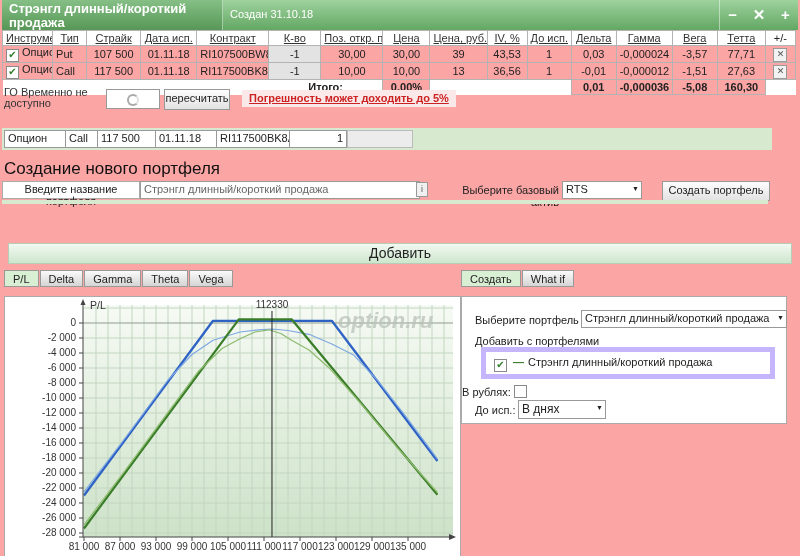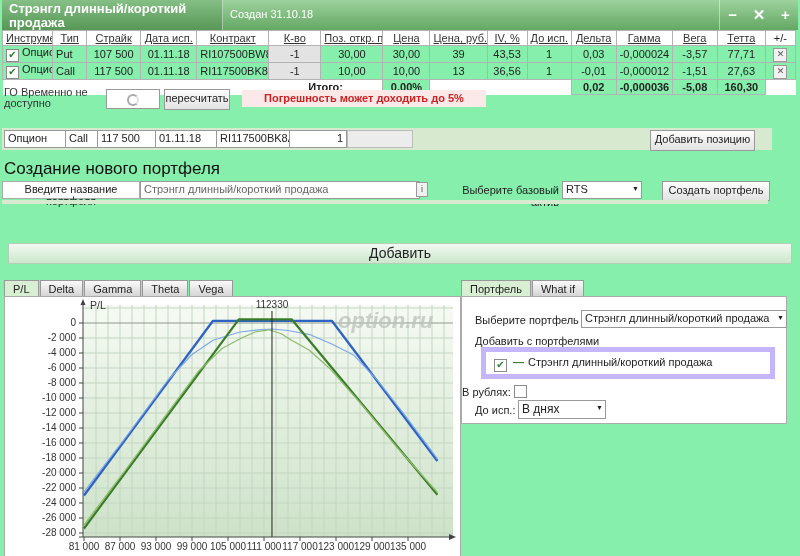"Стрэнгл длинный/короткий продажа" #app { background: #86efac -> #fca5a5 }
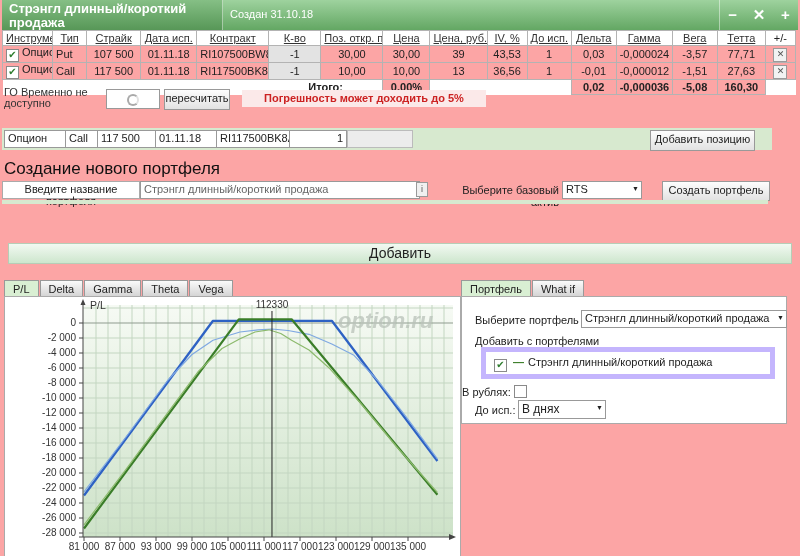"0,02" td.b { text: 0,02 -> 0,01 }
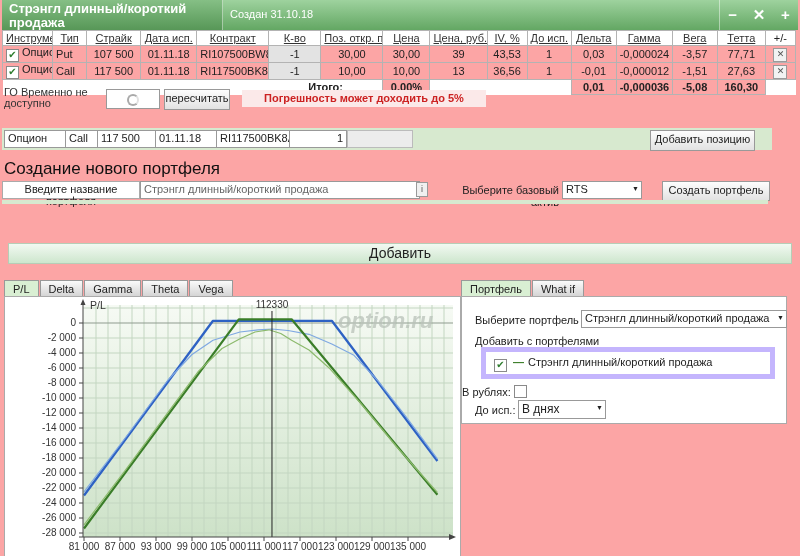"Погрешность может доходить до 5%" .go-warning { padding: 2px 22px -> 2px 7px; text-decoration: none -> underline }
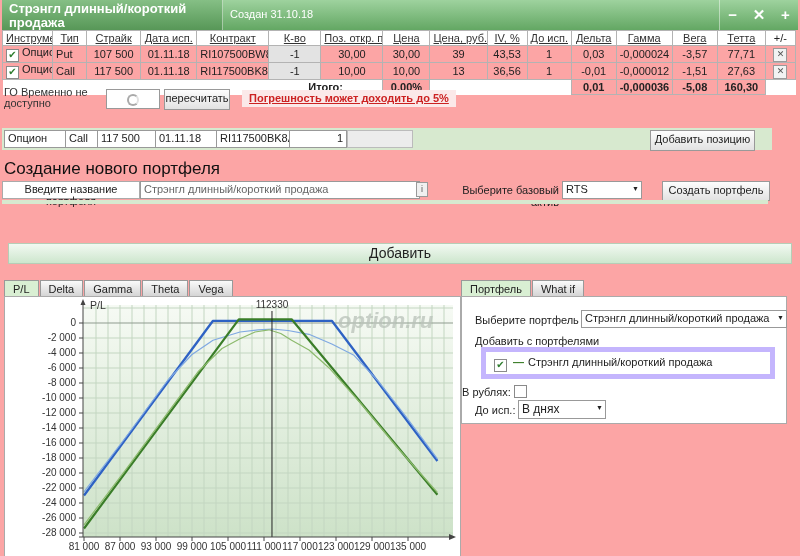"Добавить позицию" div.btn { html: <div>Добавить позицию</div> -> none }
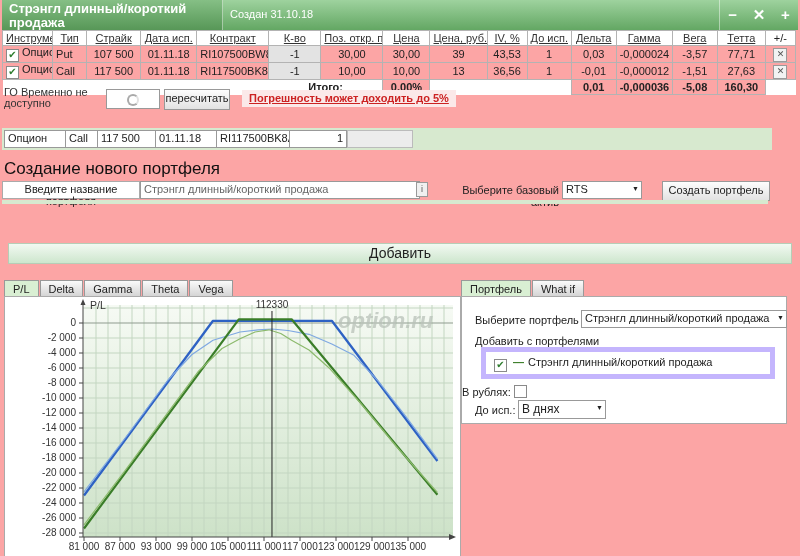"P/L Delta Gamma Theta Vega" .tabrow { top: 279px -> 269px }
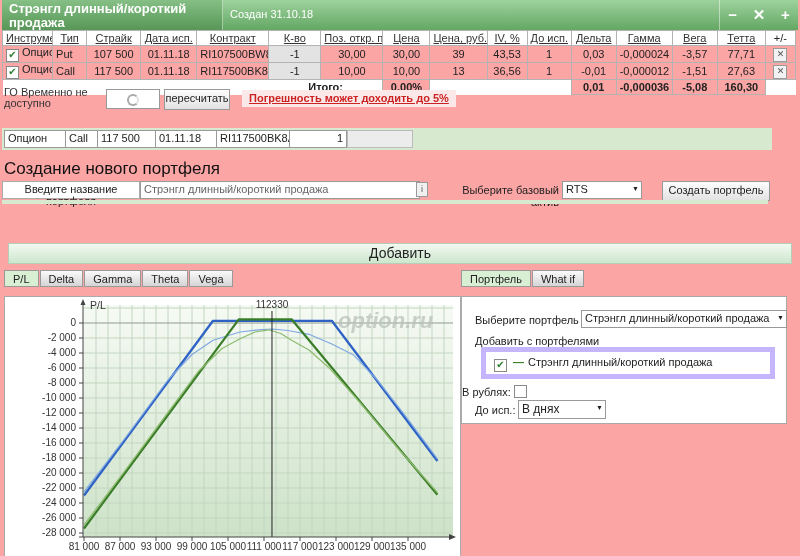"Портфель" span.tab { text: Портфель -> Создать }
